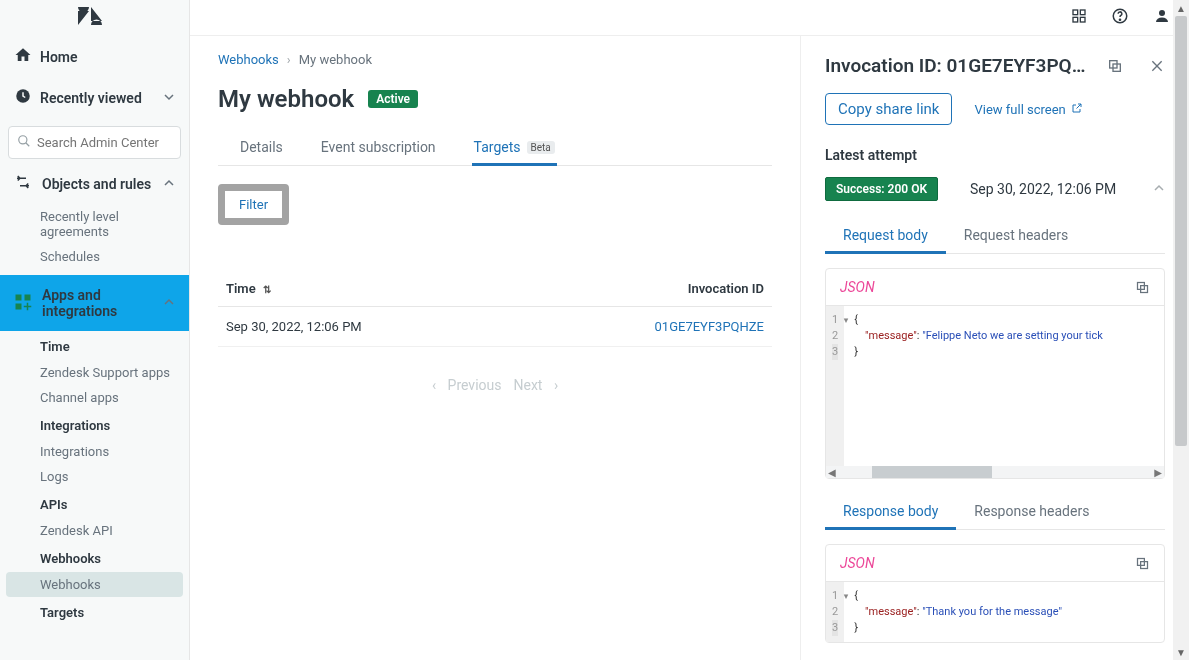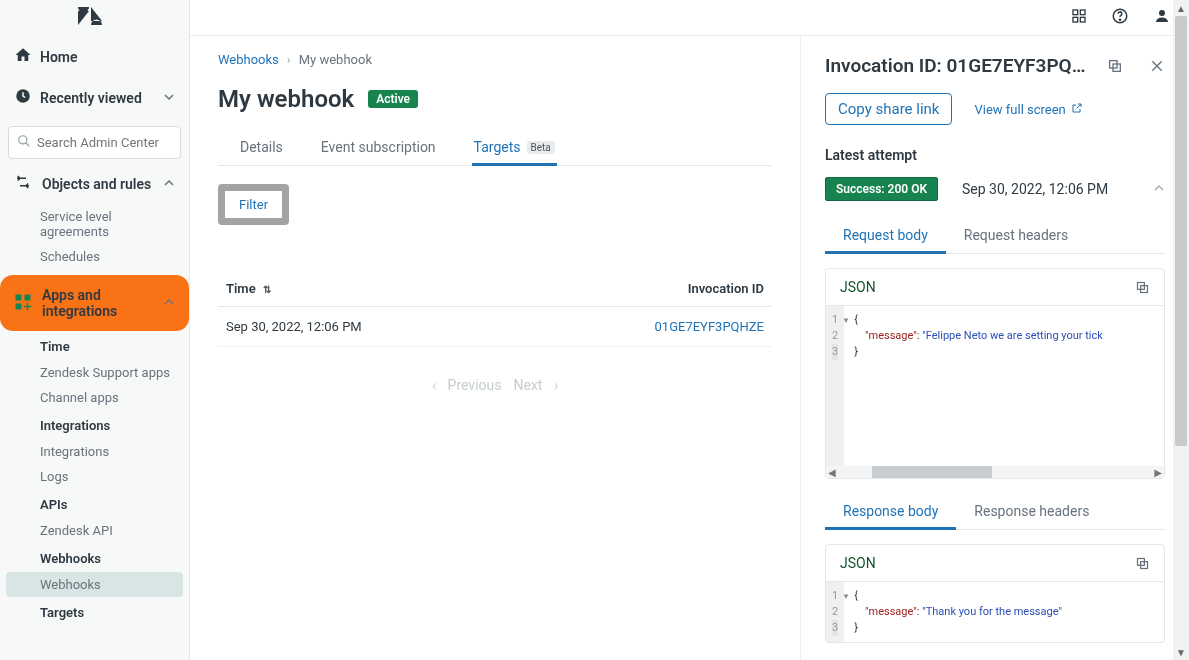"Success: 200 OK" .attempt-row { gap: 24px -> 32px }
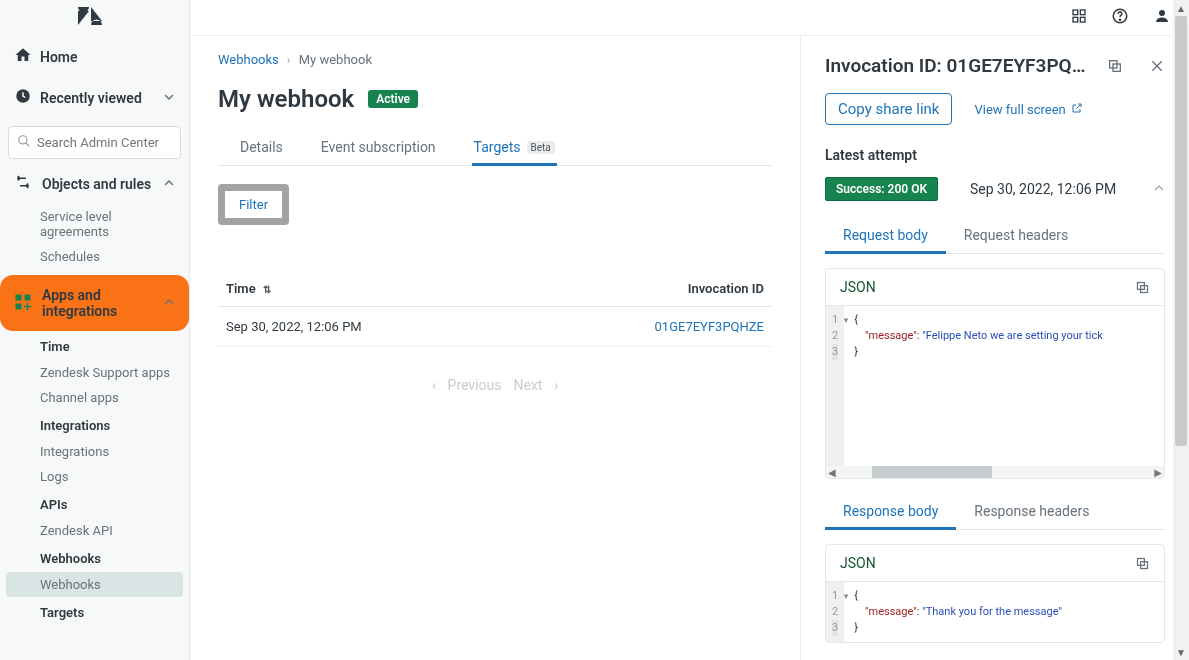"Service level agreements" div.sub-item { text: Service -> Recently }
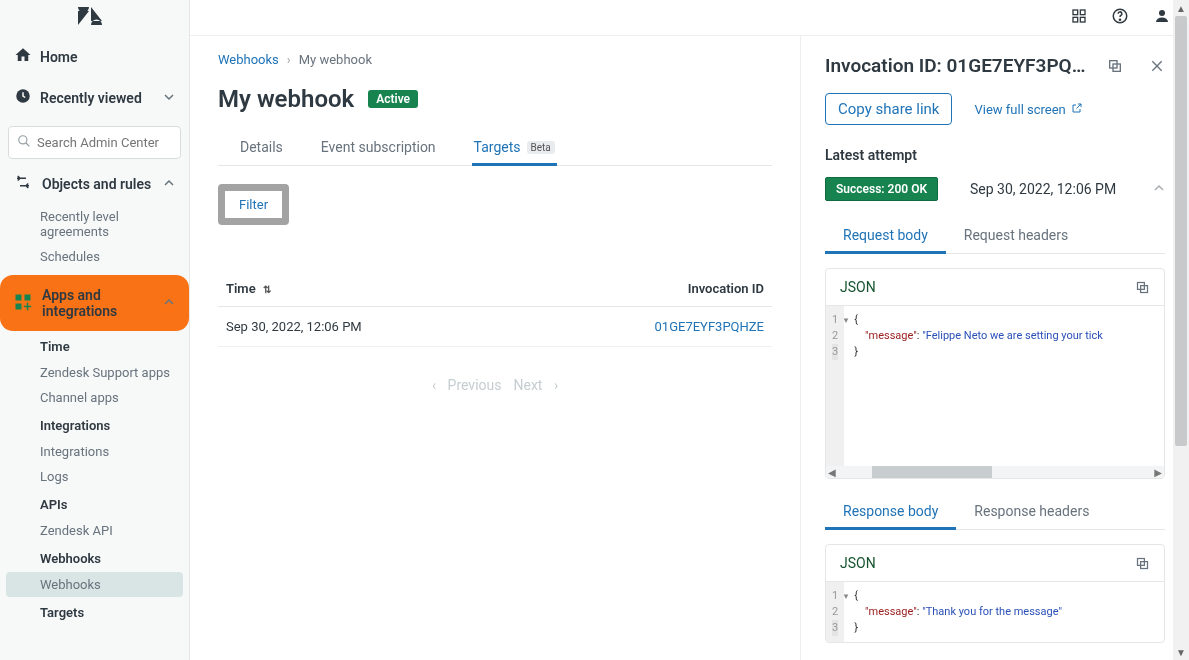"Apps and integrations" .section-head.selected { background: #f97316 -> #0ea5e9; border-radius: 13px -> none }
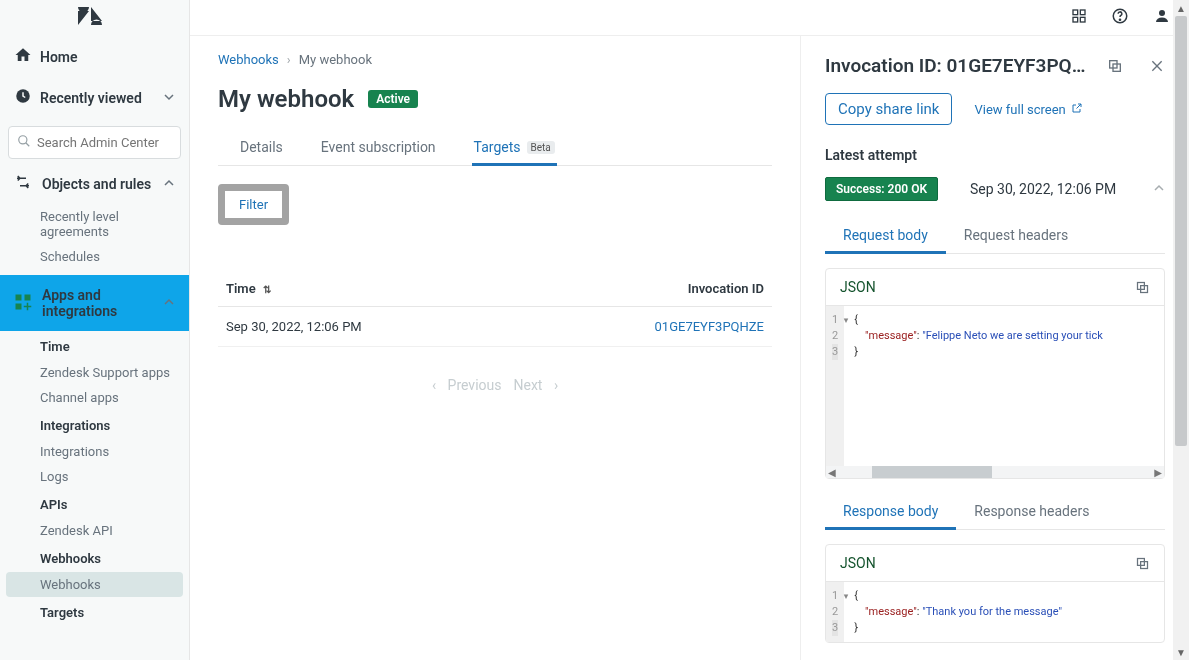"JSON" .json-card-head { color: #14532d -> #ec4899; font-style: none -> italic }
